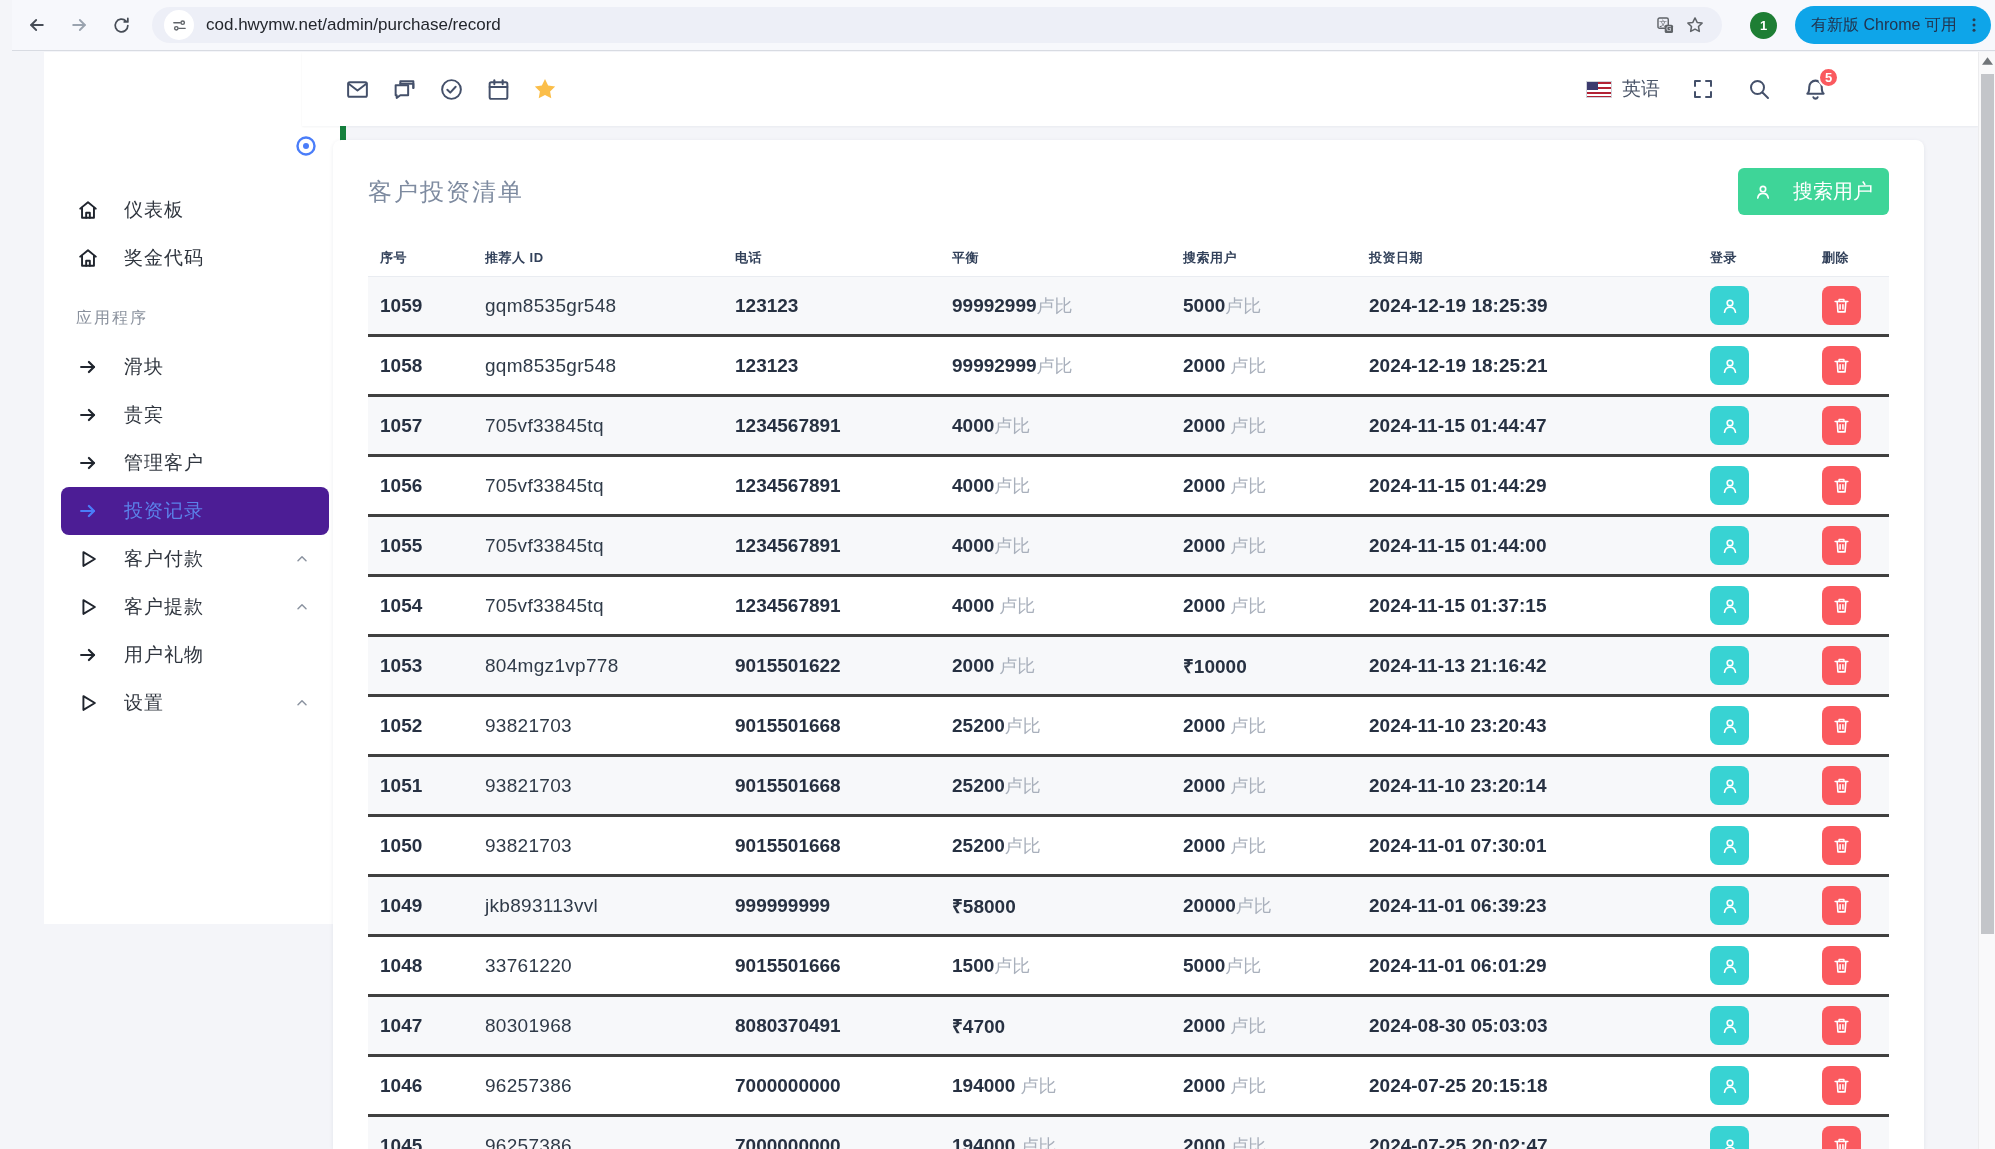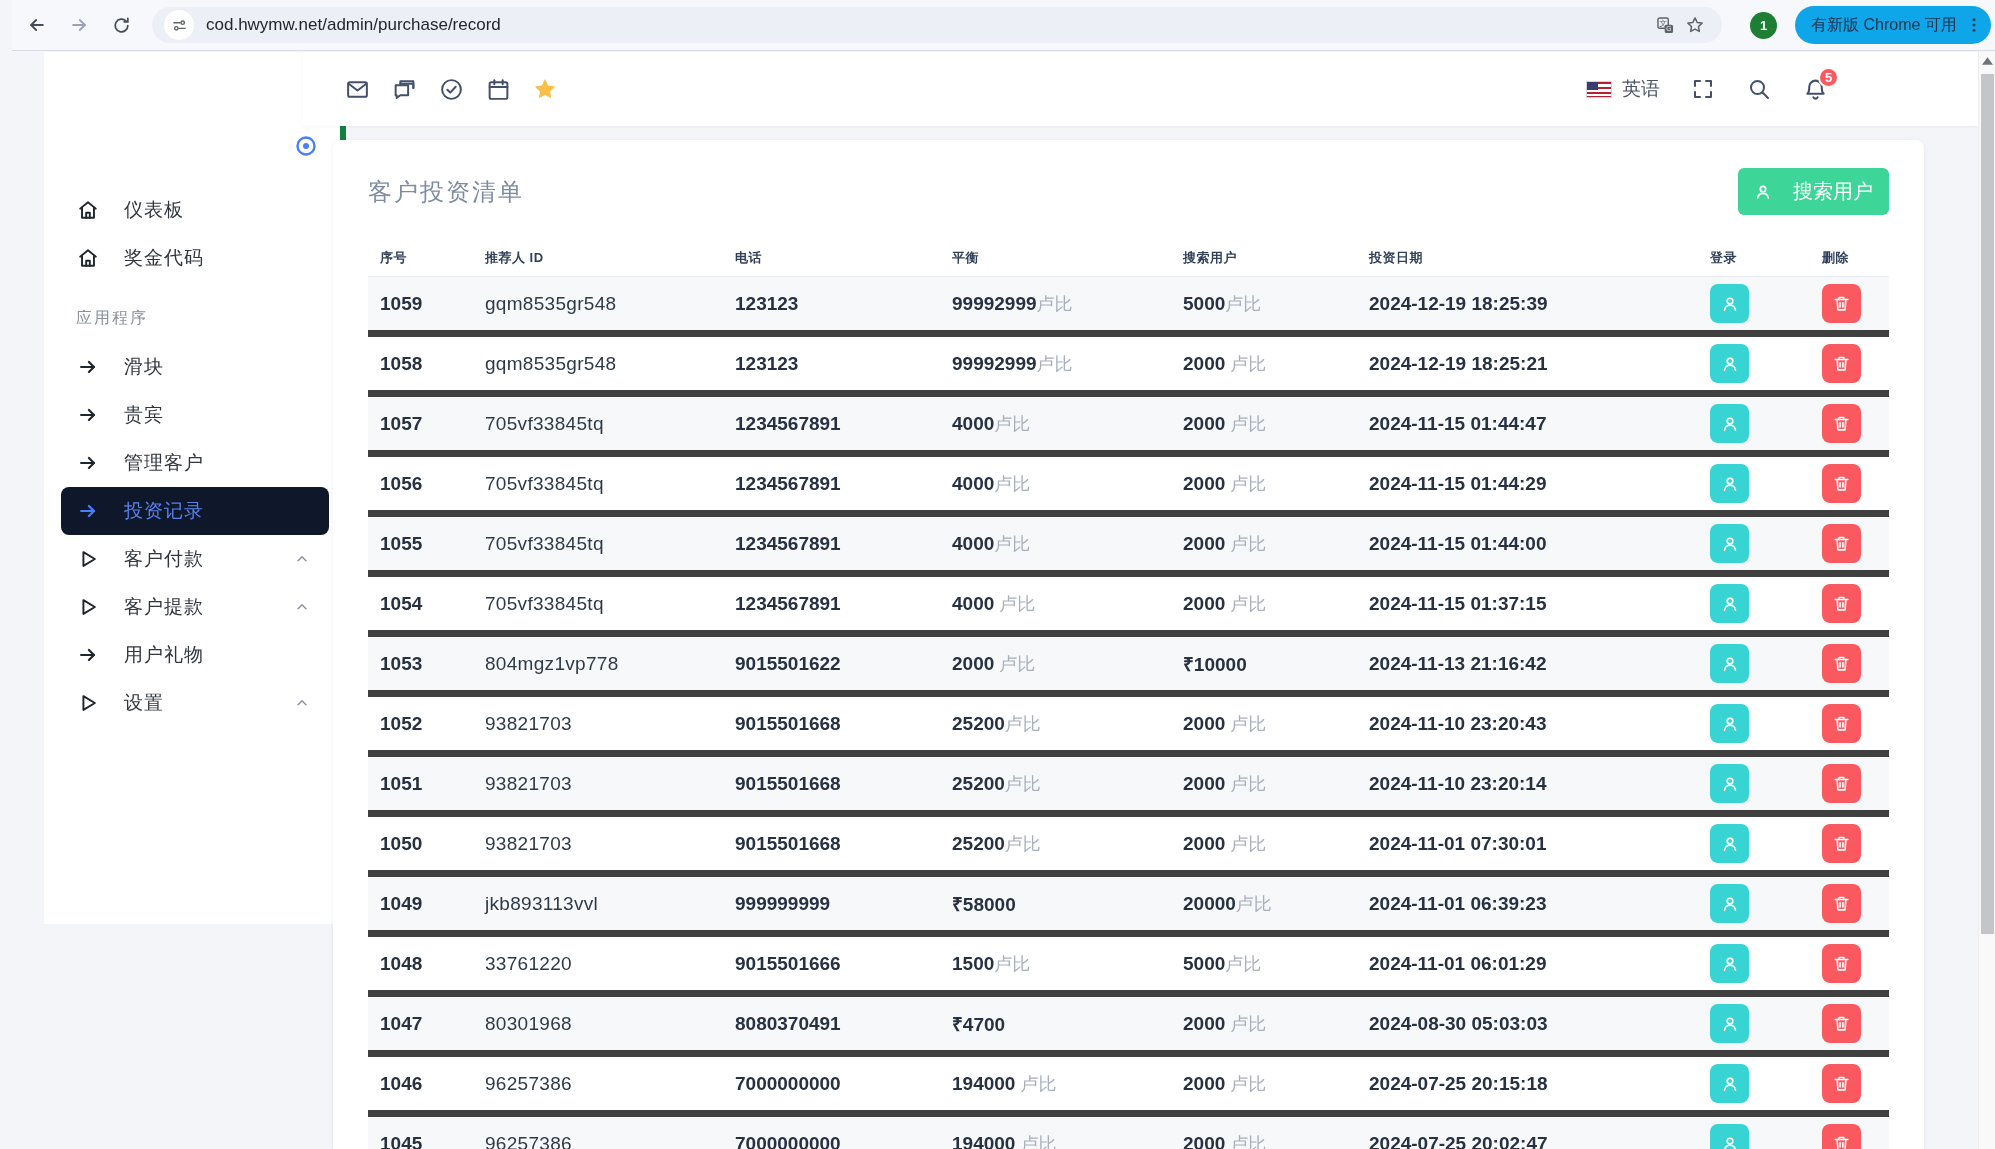"1059" .trow { border-bottom: 7px solid #404040 -> 3px solid #404040 }
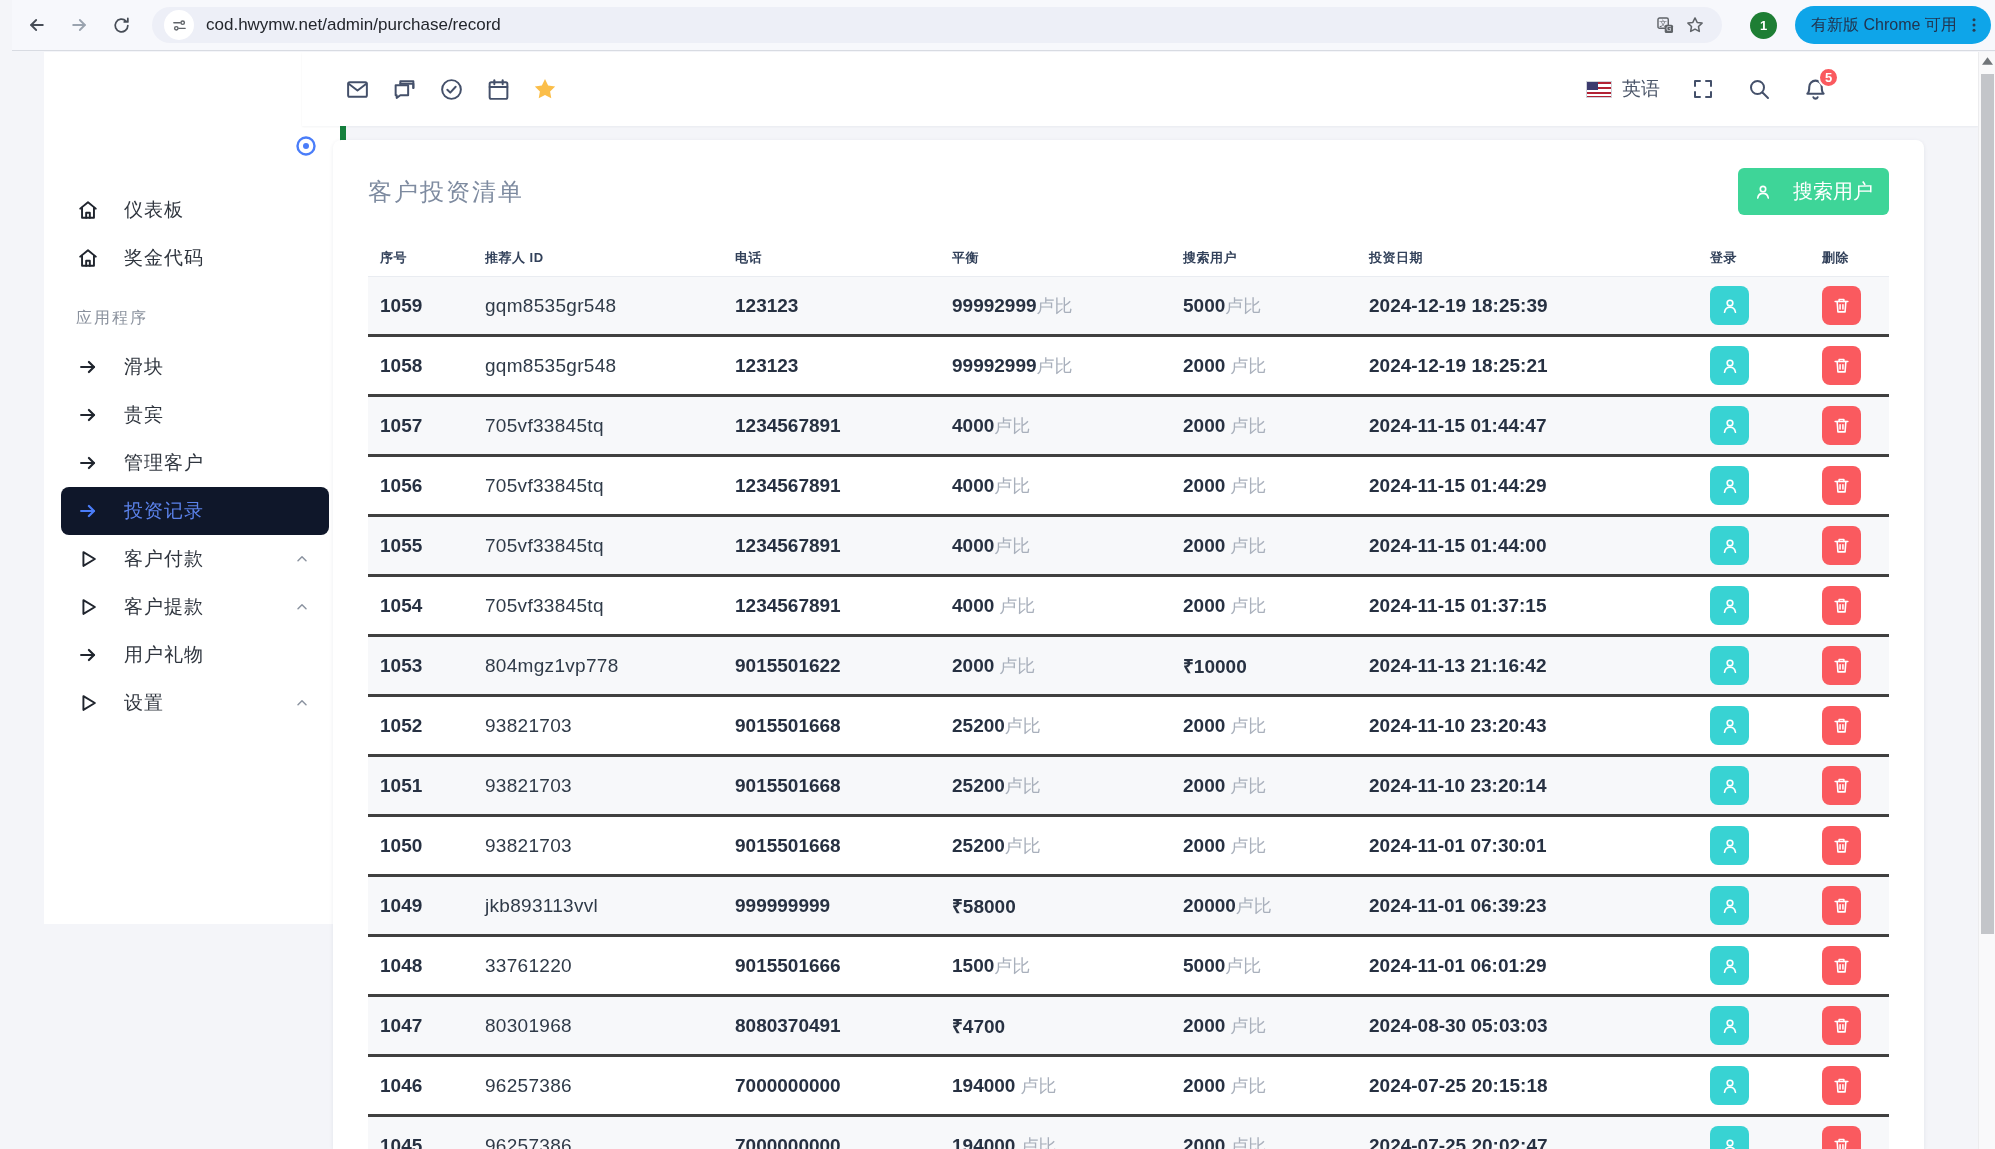"投资记录" .menu-item.active { background: #0f172a -> #4c1d95 }
